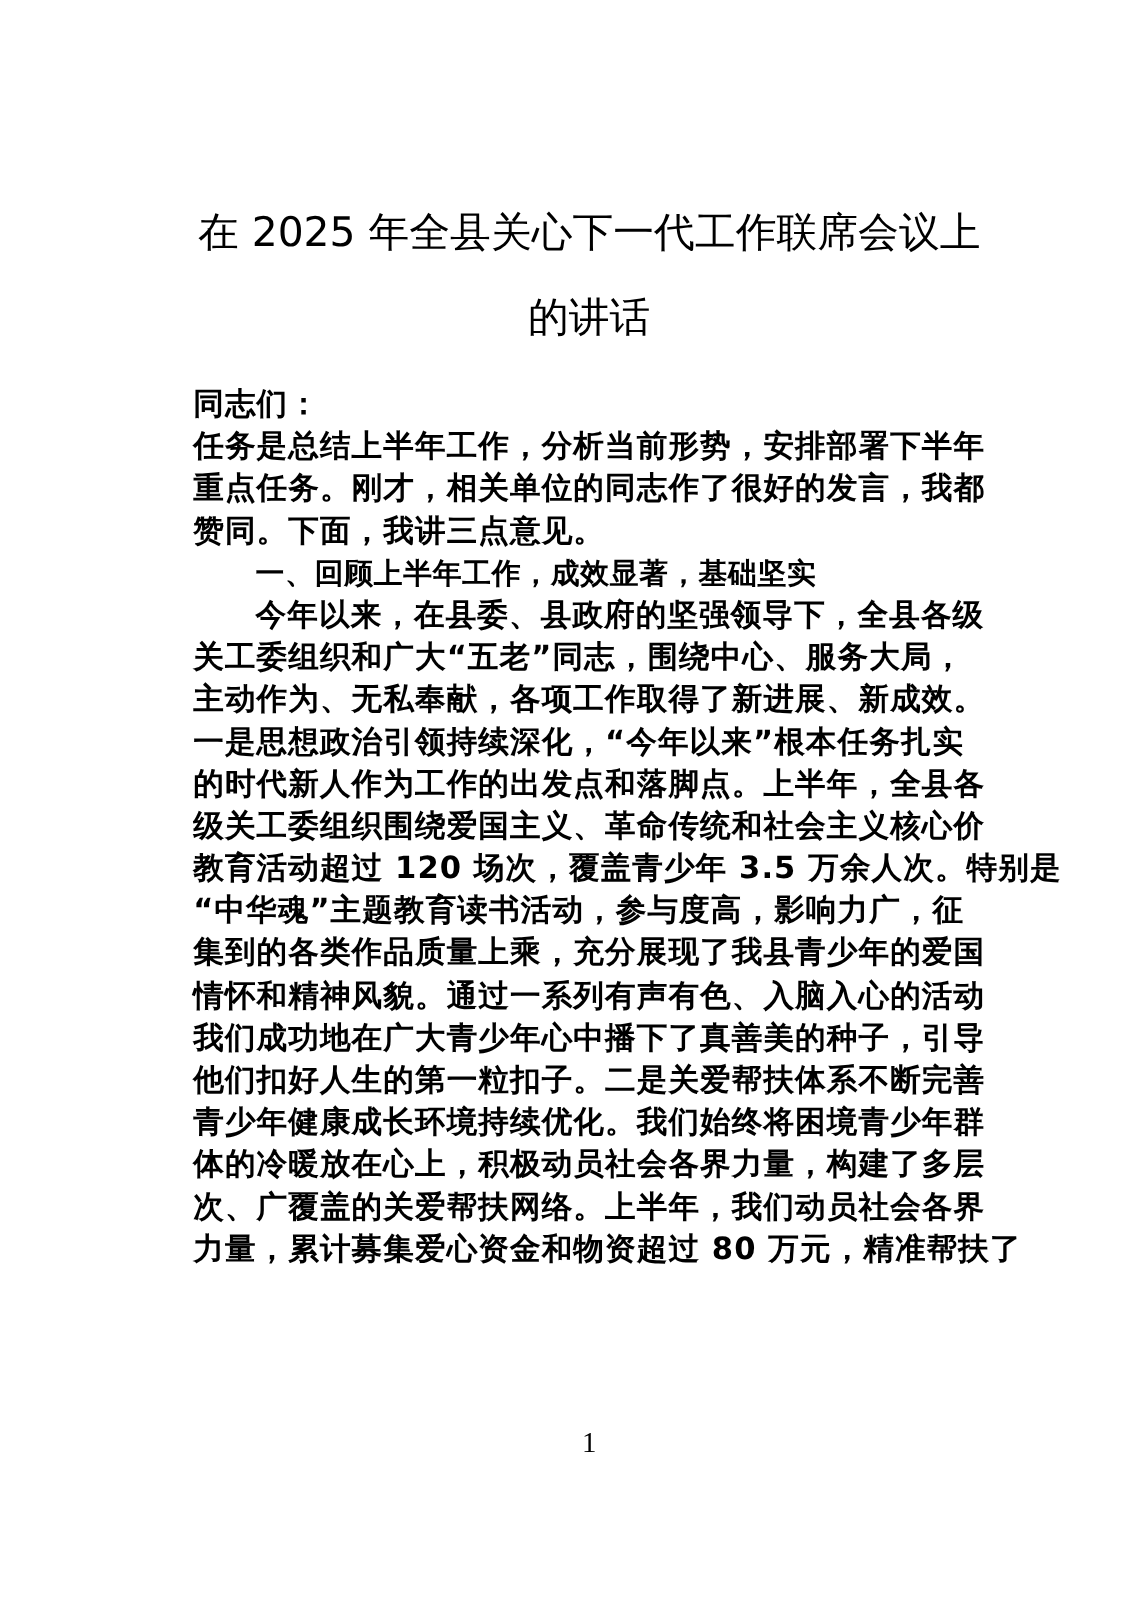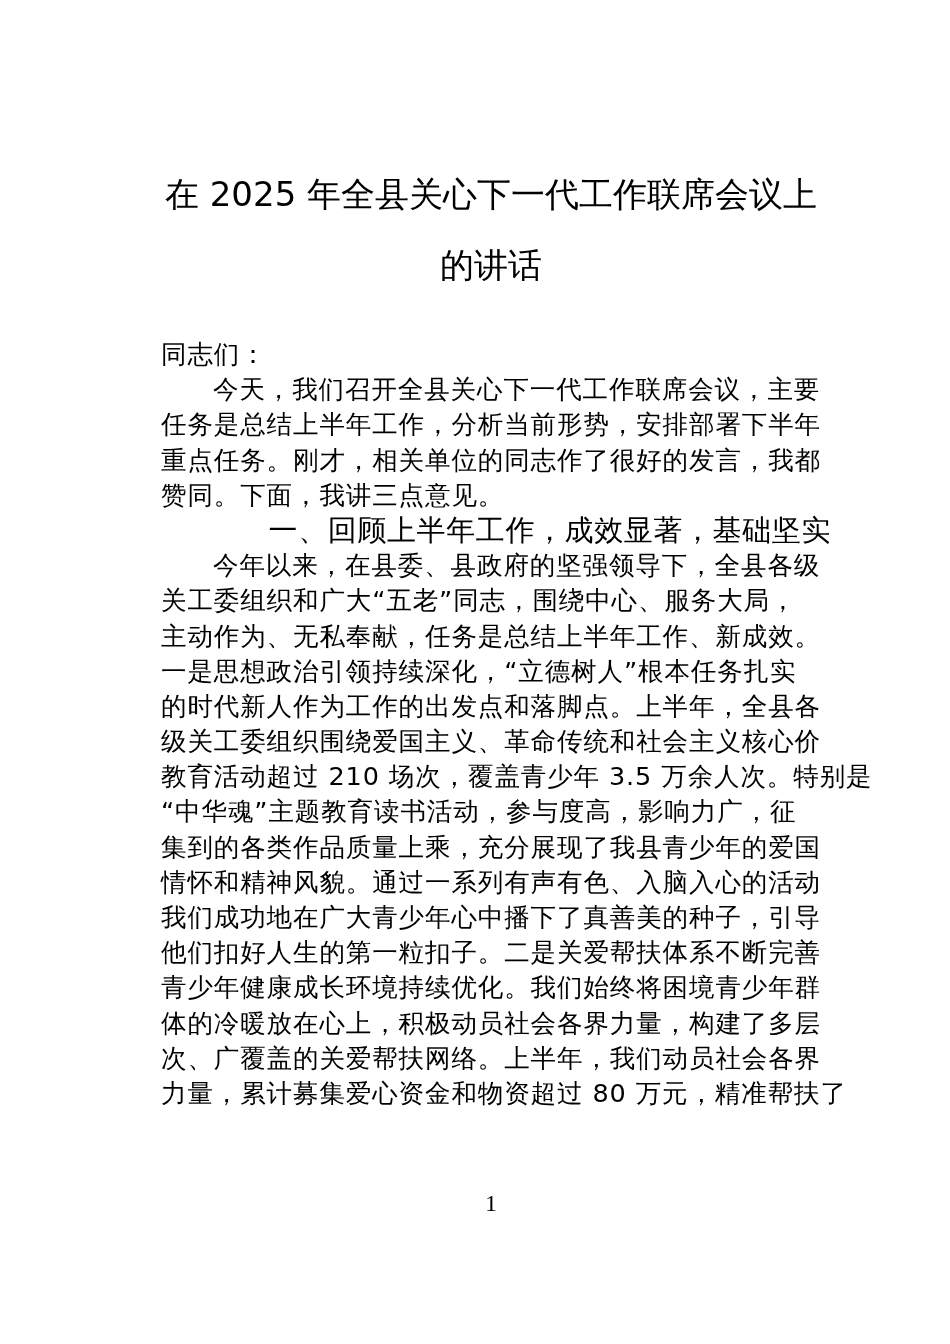"同志们：" .body { font-weight: none -> bold; top: 337px -> 320px }
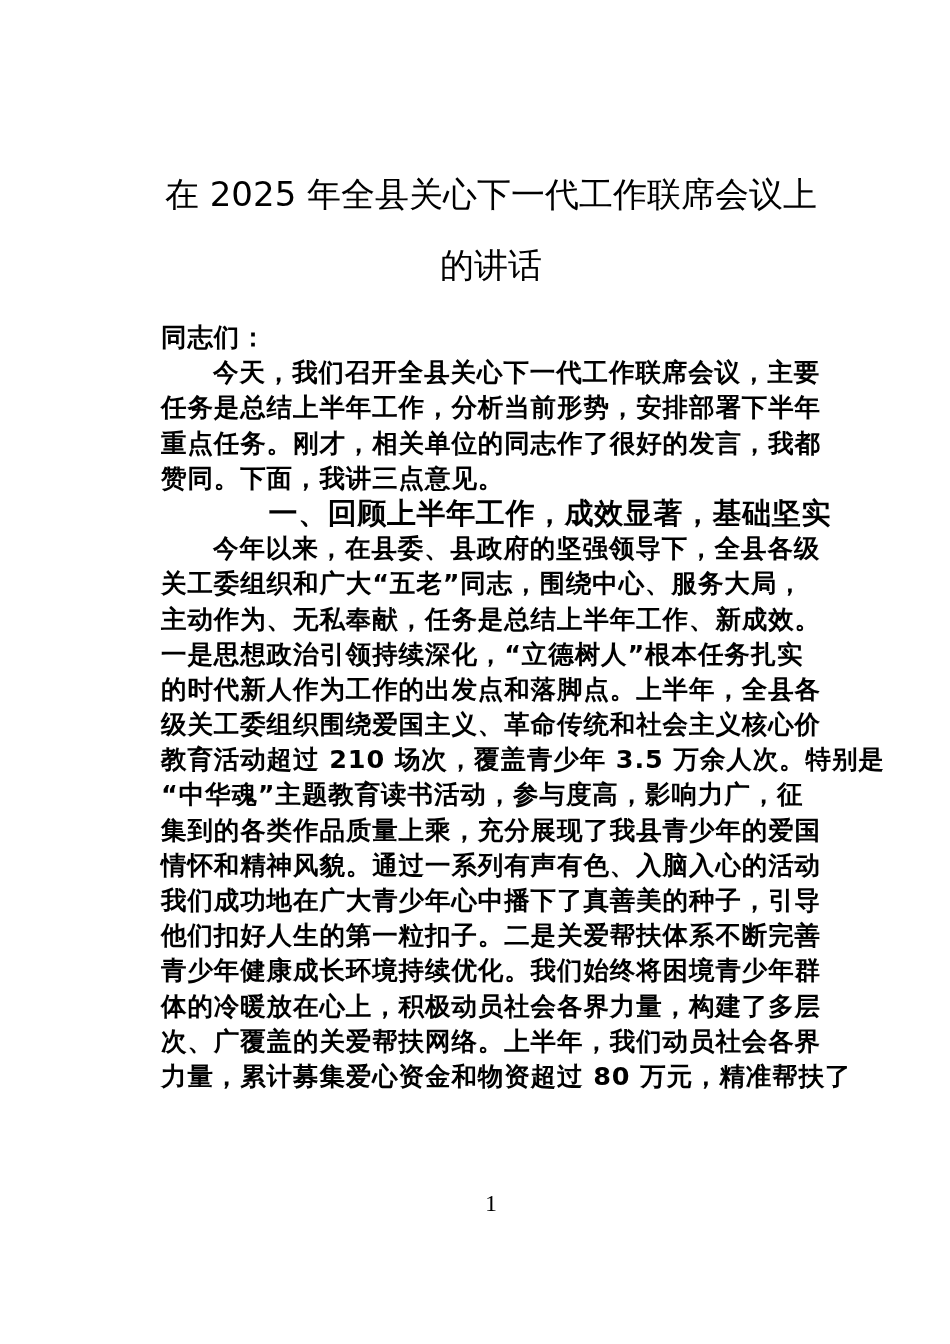"今天，我们召开全县关心下一代工作联席会议，主要" div.line { html: <div>今天，我们召开全县关心下一代工作联席会议，主要</div> -> none }
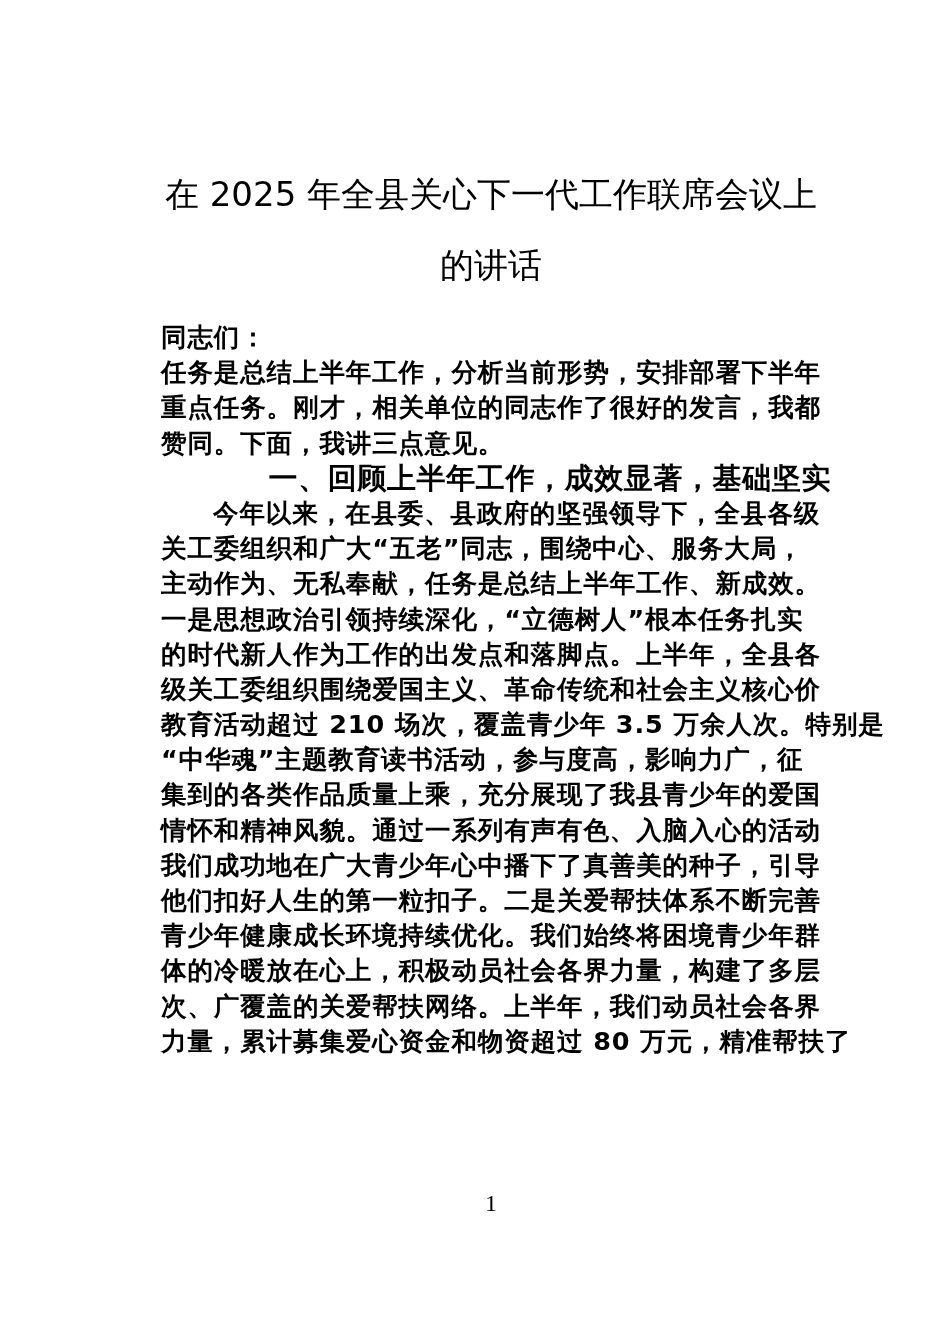"一、回顾上半年工作，成效显著，基础坚实" .heading-line { font-size: 29px -> 24px; text-align: right -> none }
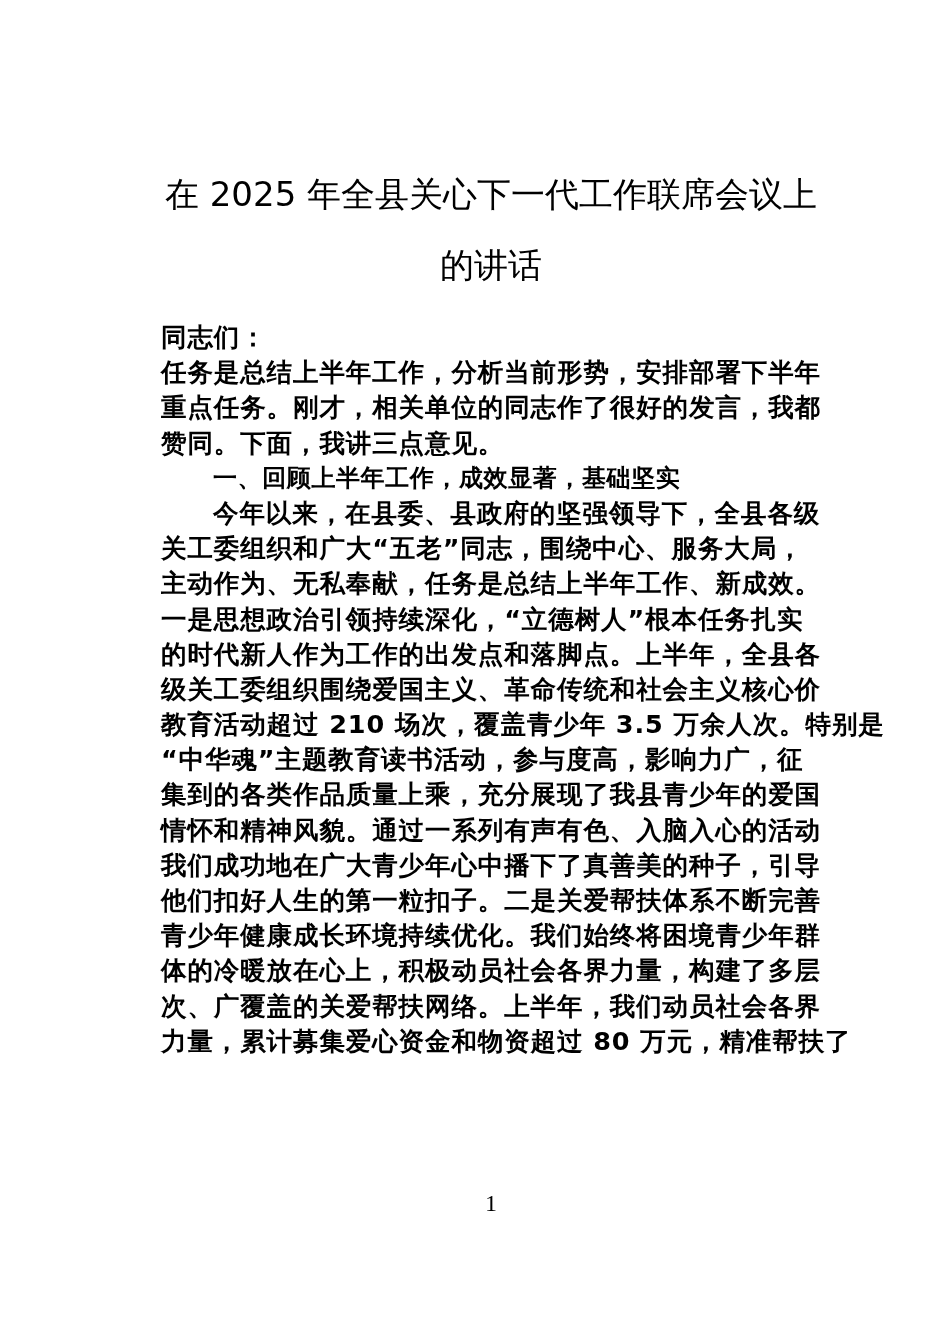"主动作为、无私奉献，任务是总结上半年工作、新成效。" div.line { text: 任务是总结上半年工作 -> 各项工作取得了新进展 }
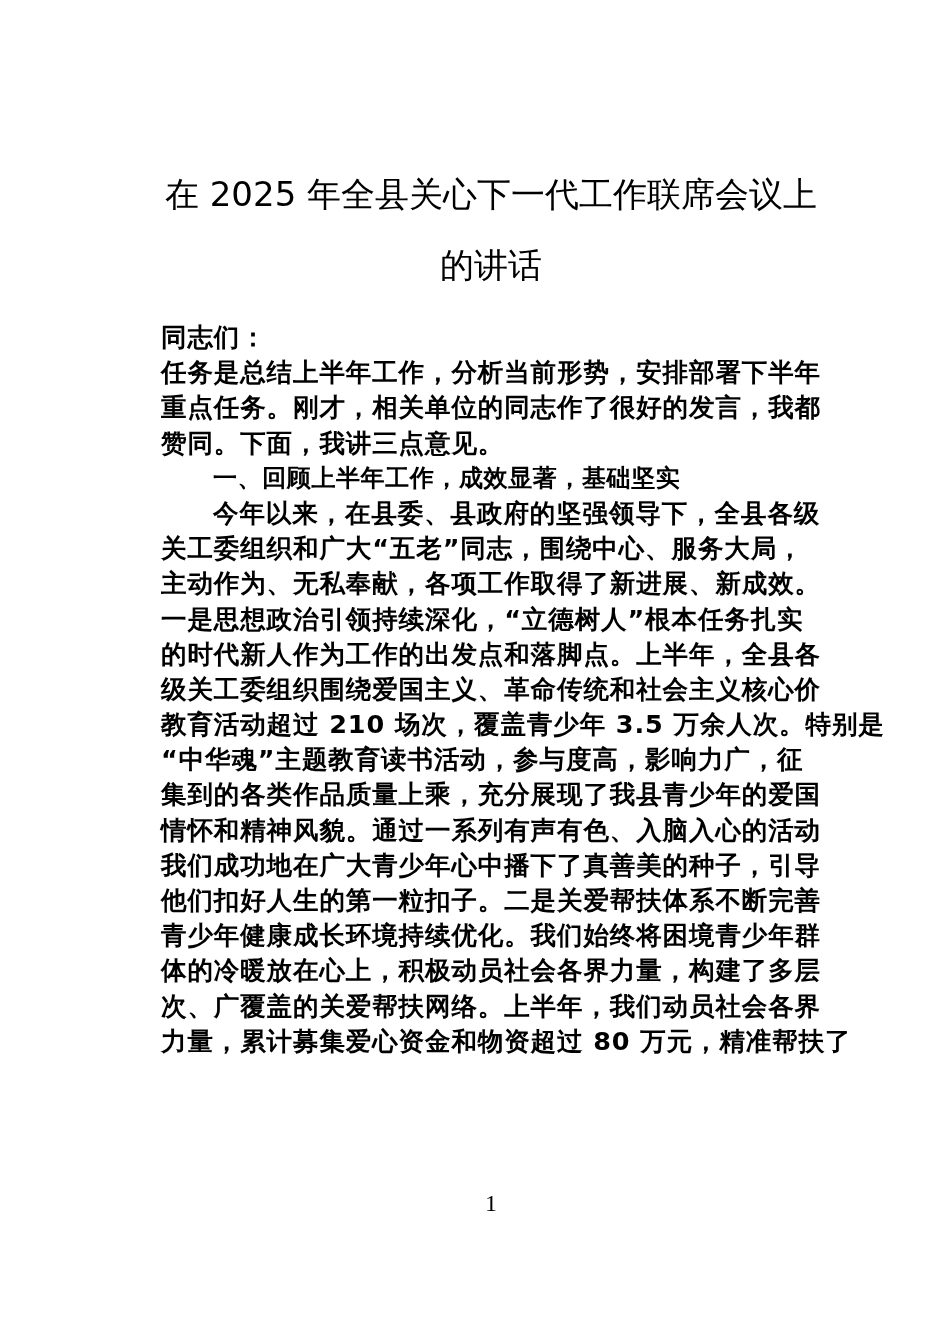"一是思想政治引领持续深化，“立德树人”根本任务扎实" div.line { text: 立德树人 -> 今年以来 }
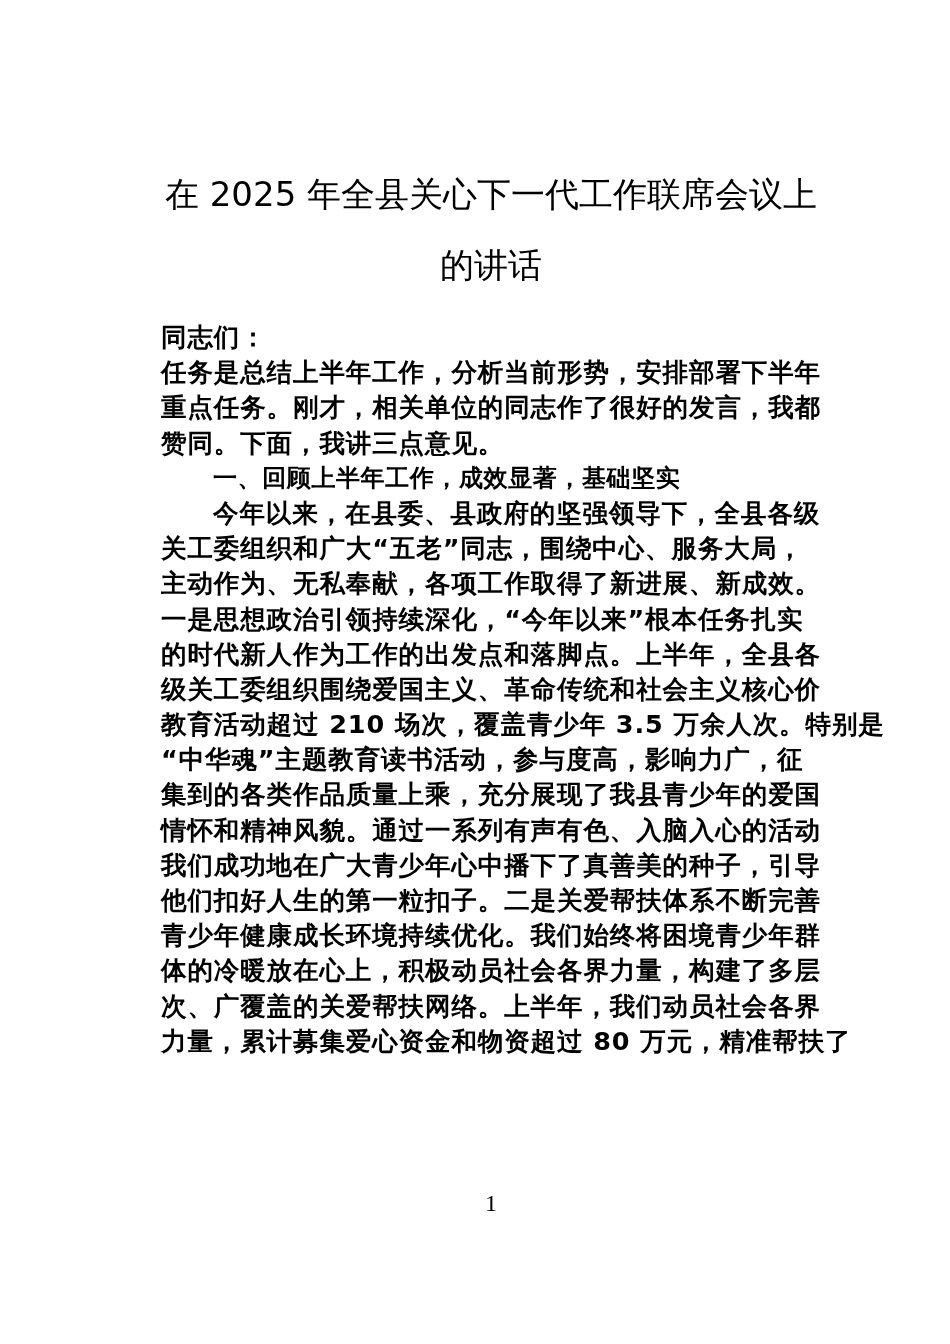"教育活动超过 210 场次，覆盖青少年 3.5 万余人次。特别是" div.line { text: 210 -> 120 }
